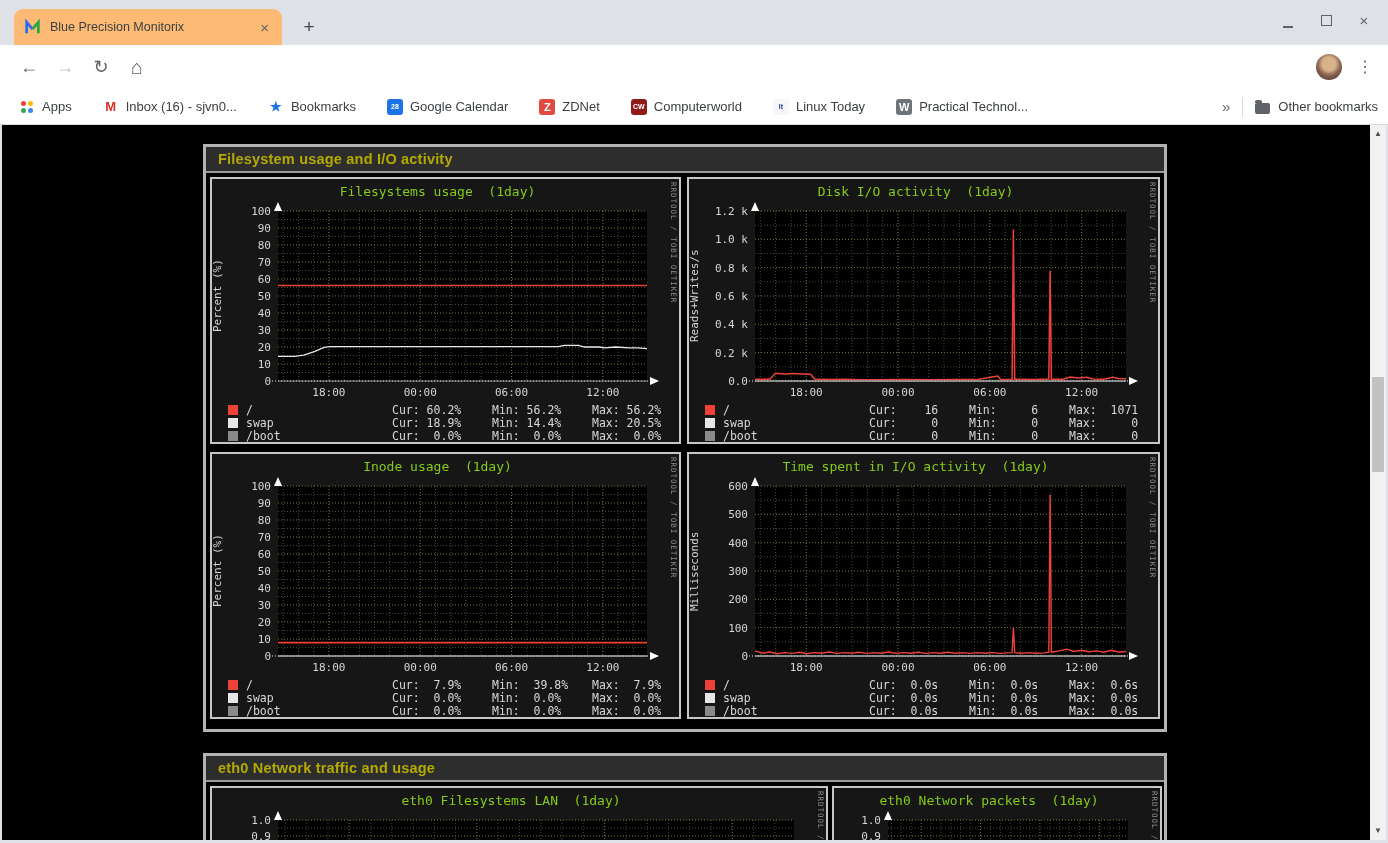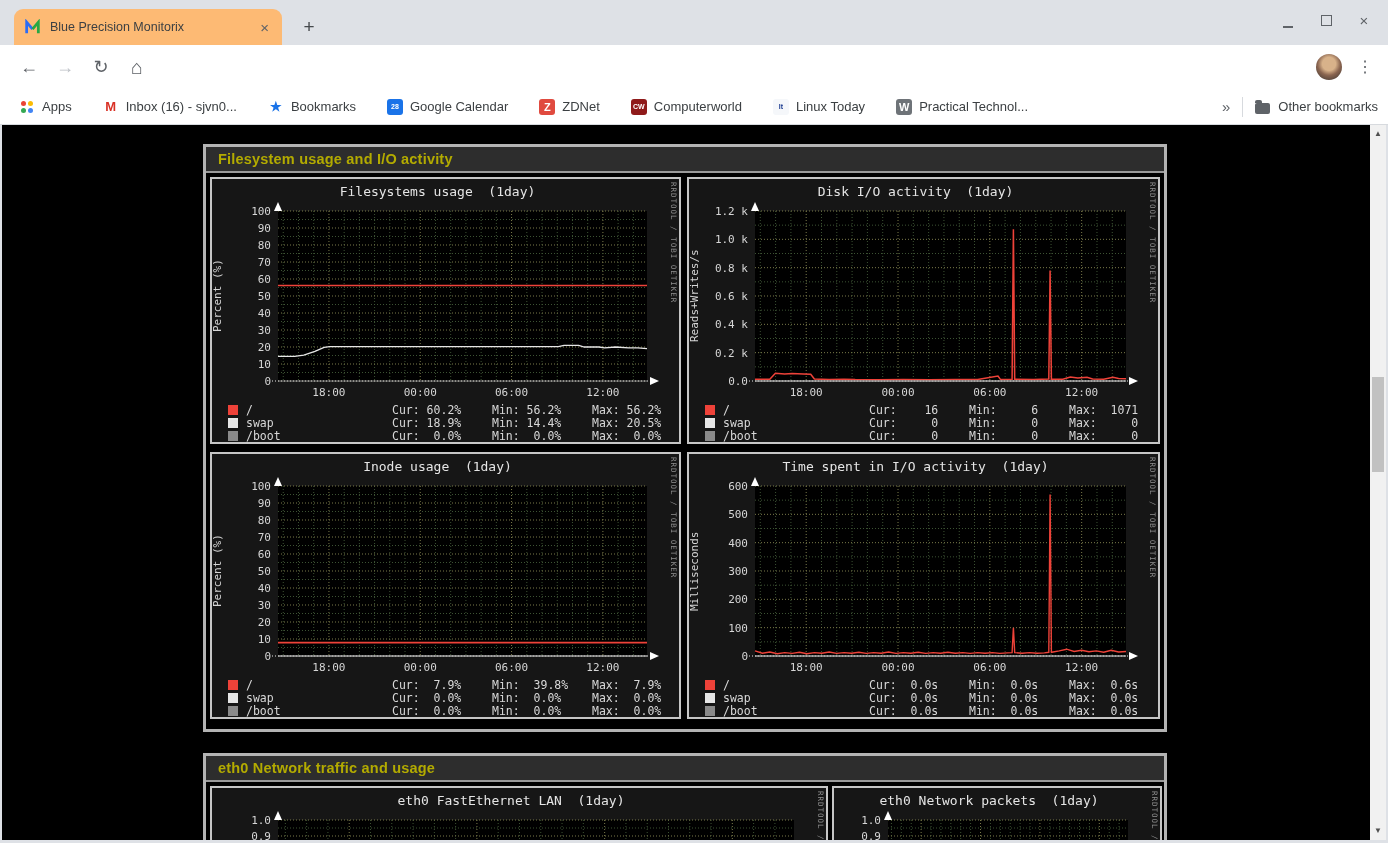"Filesystems usage (1day)" .c-title { color: #e5e5e5 -> #84cc16 }
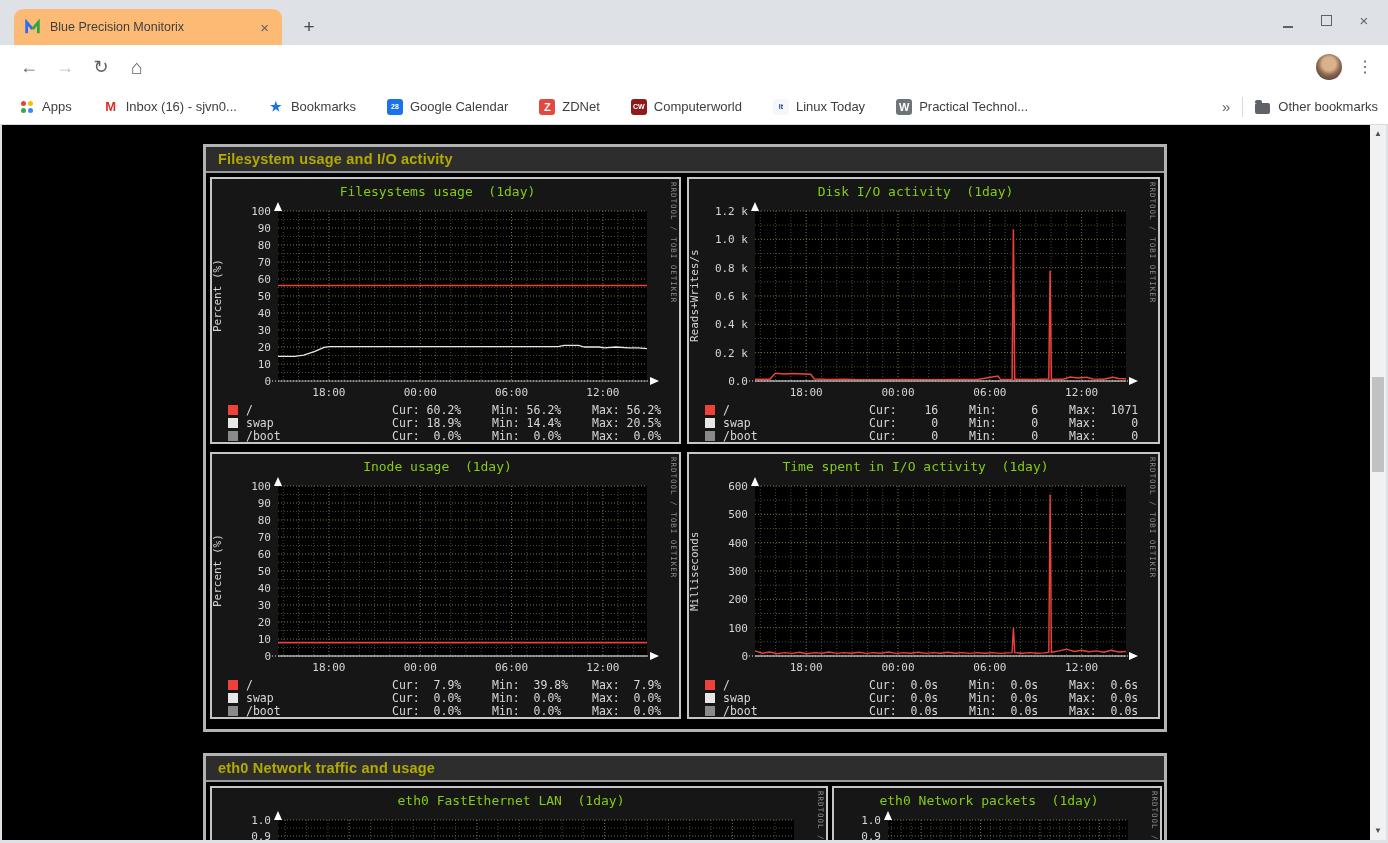"eth0 FastEthernet LAN (1day)" div.c-title { text: FastEthernet -> Filesystems }
